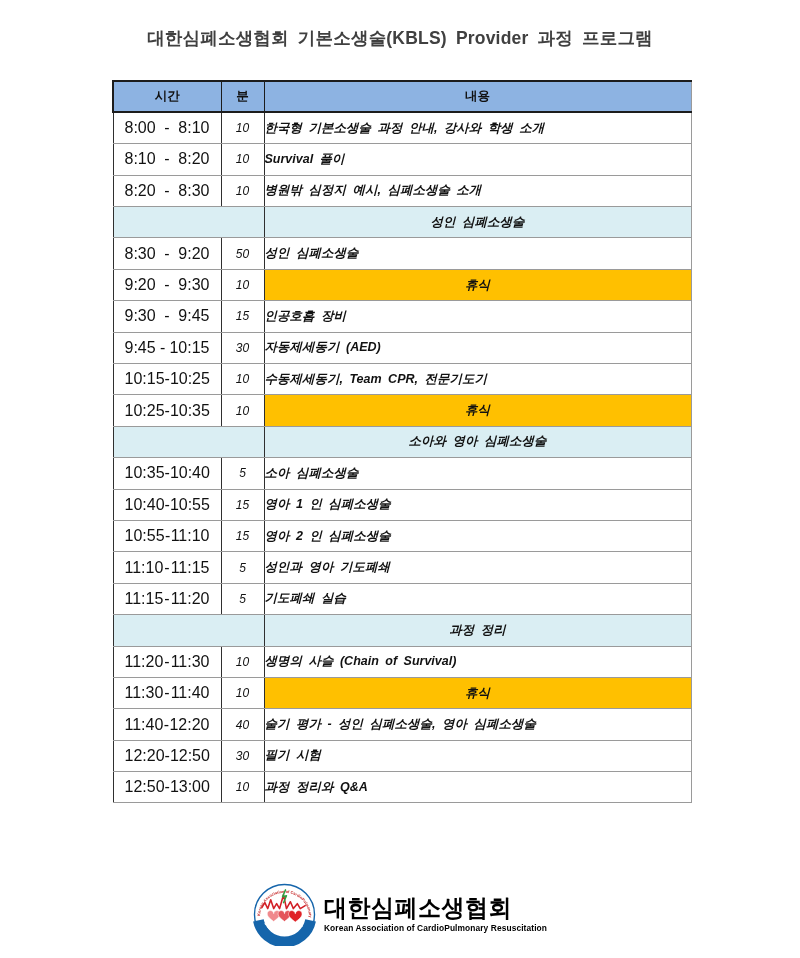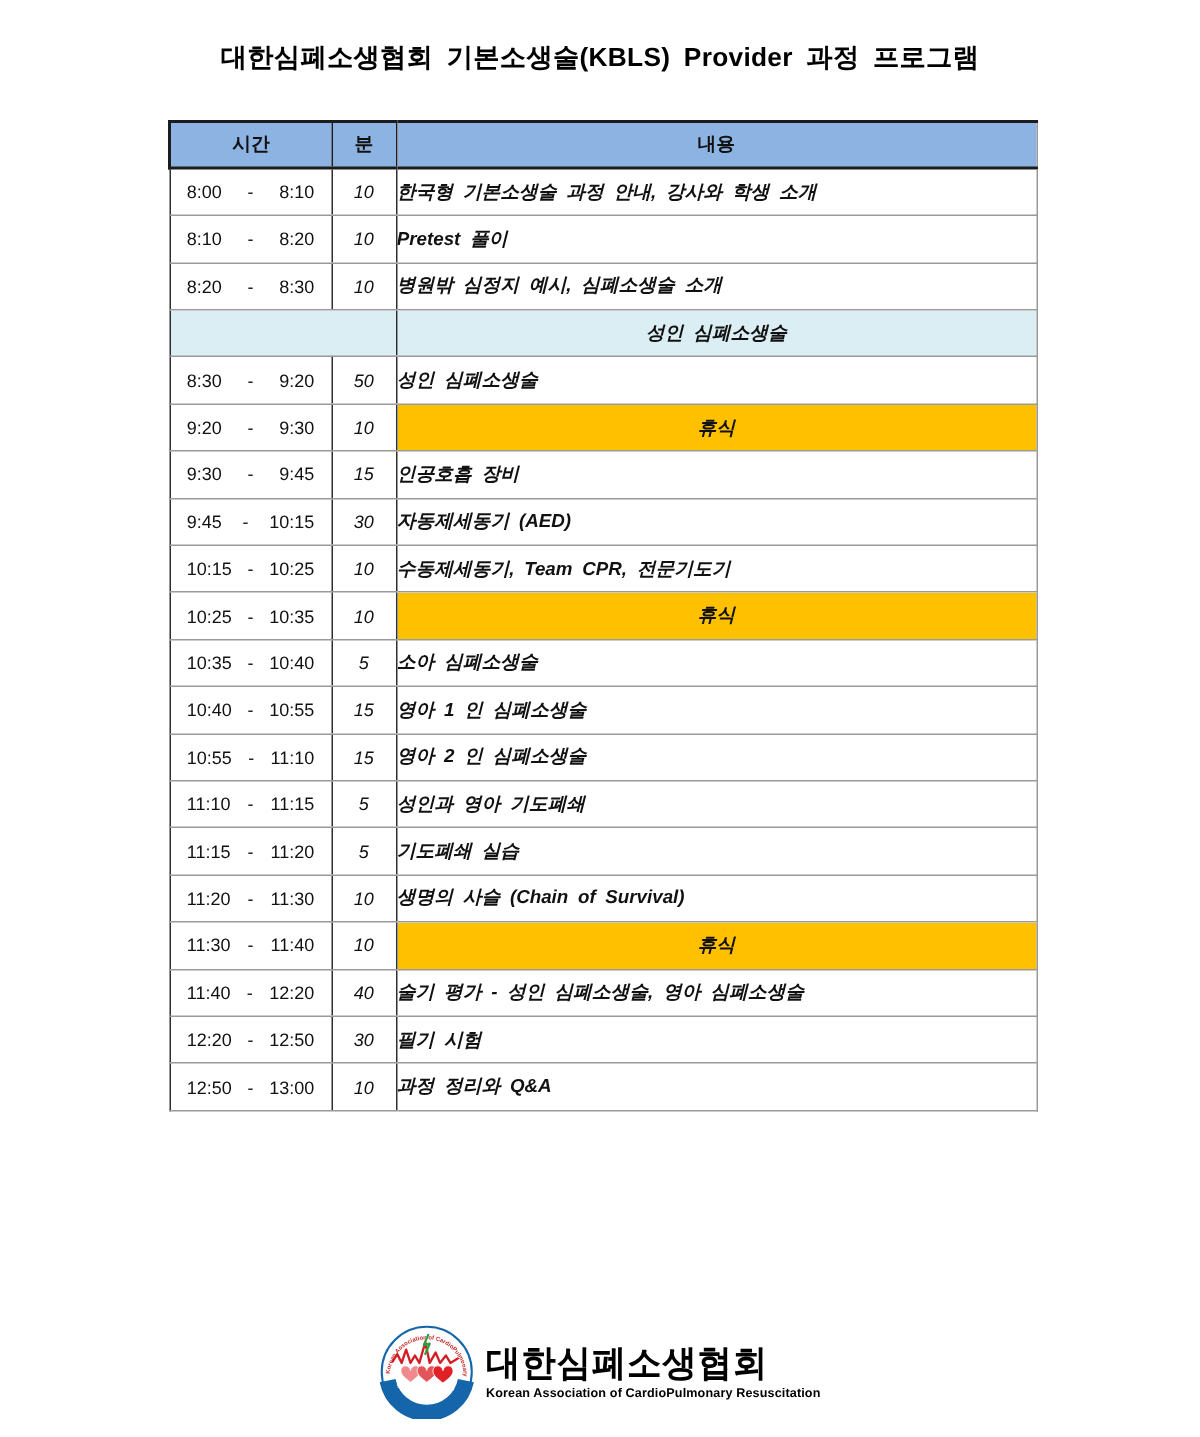"대한심폐소생협회 기본소생술(KBLS) Provider 과정 프로그램" .page-title { color: #000000 -> #404040 }
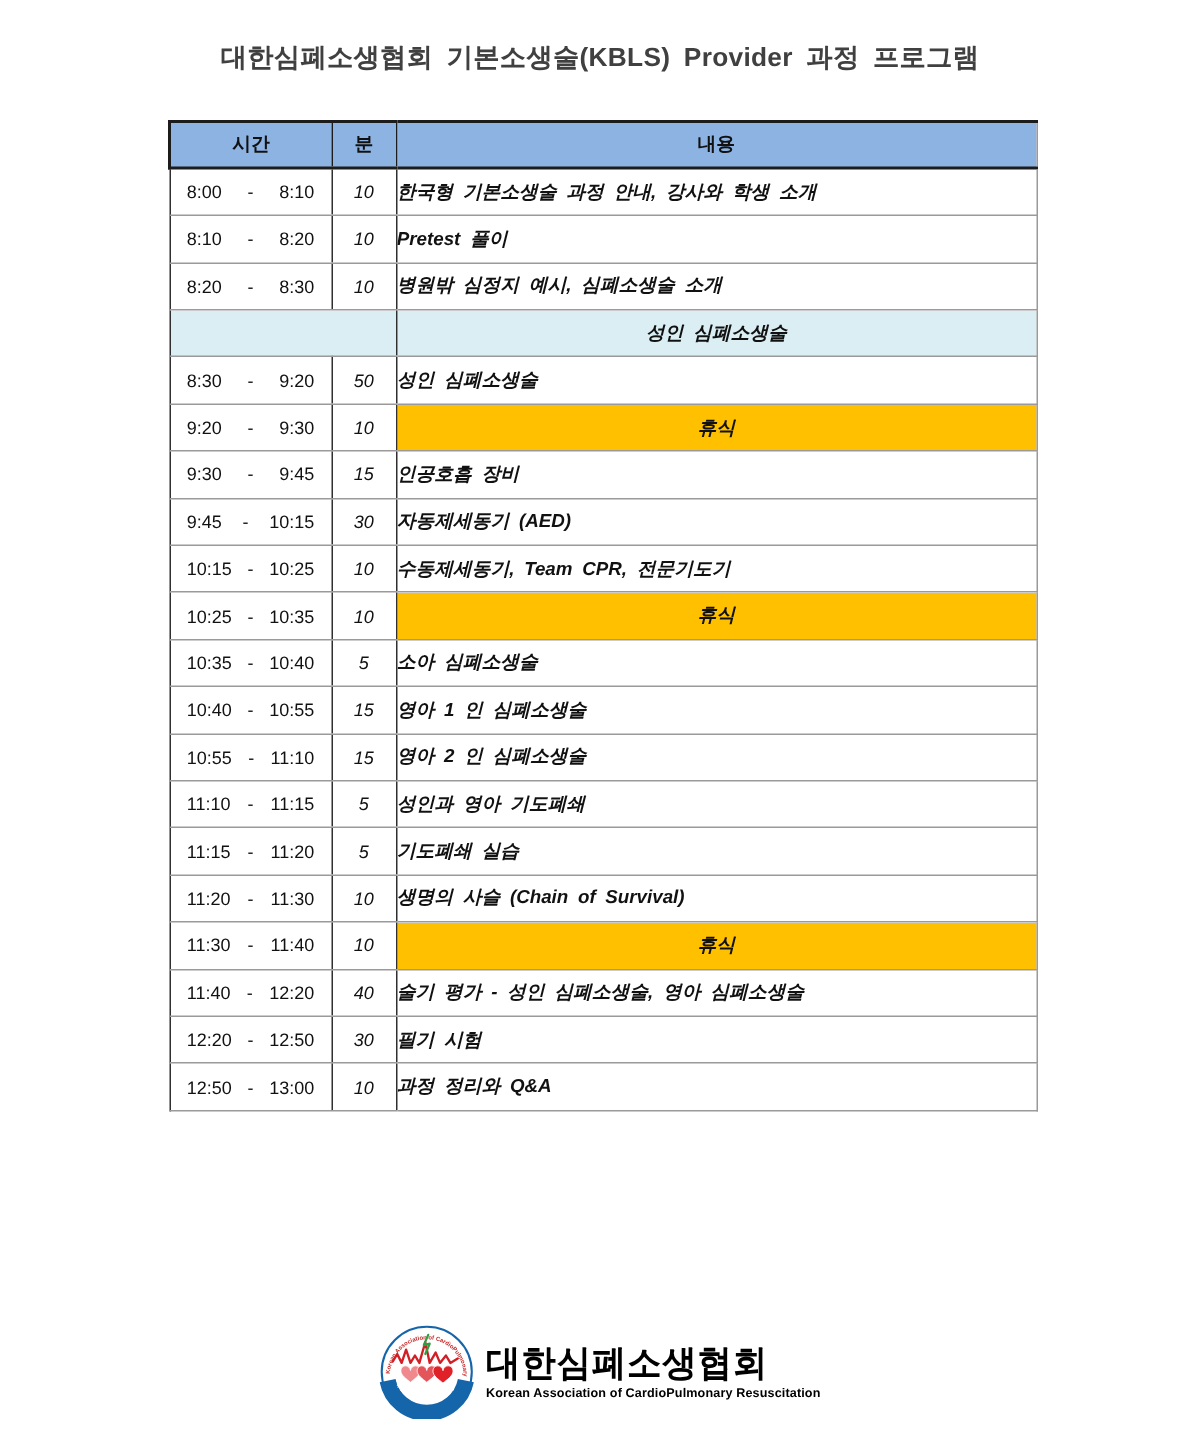"8:00" .time-wrap { font-size: 12px -> 16px }
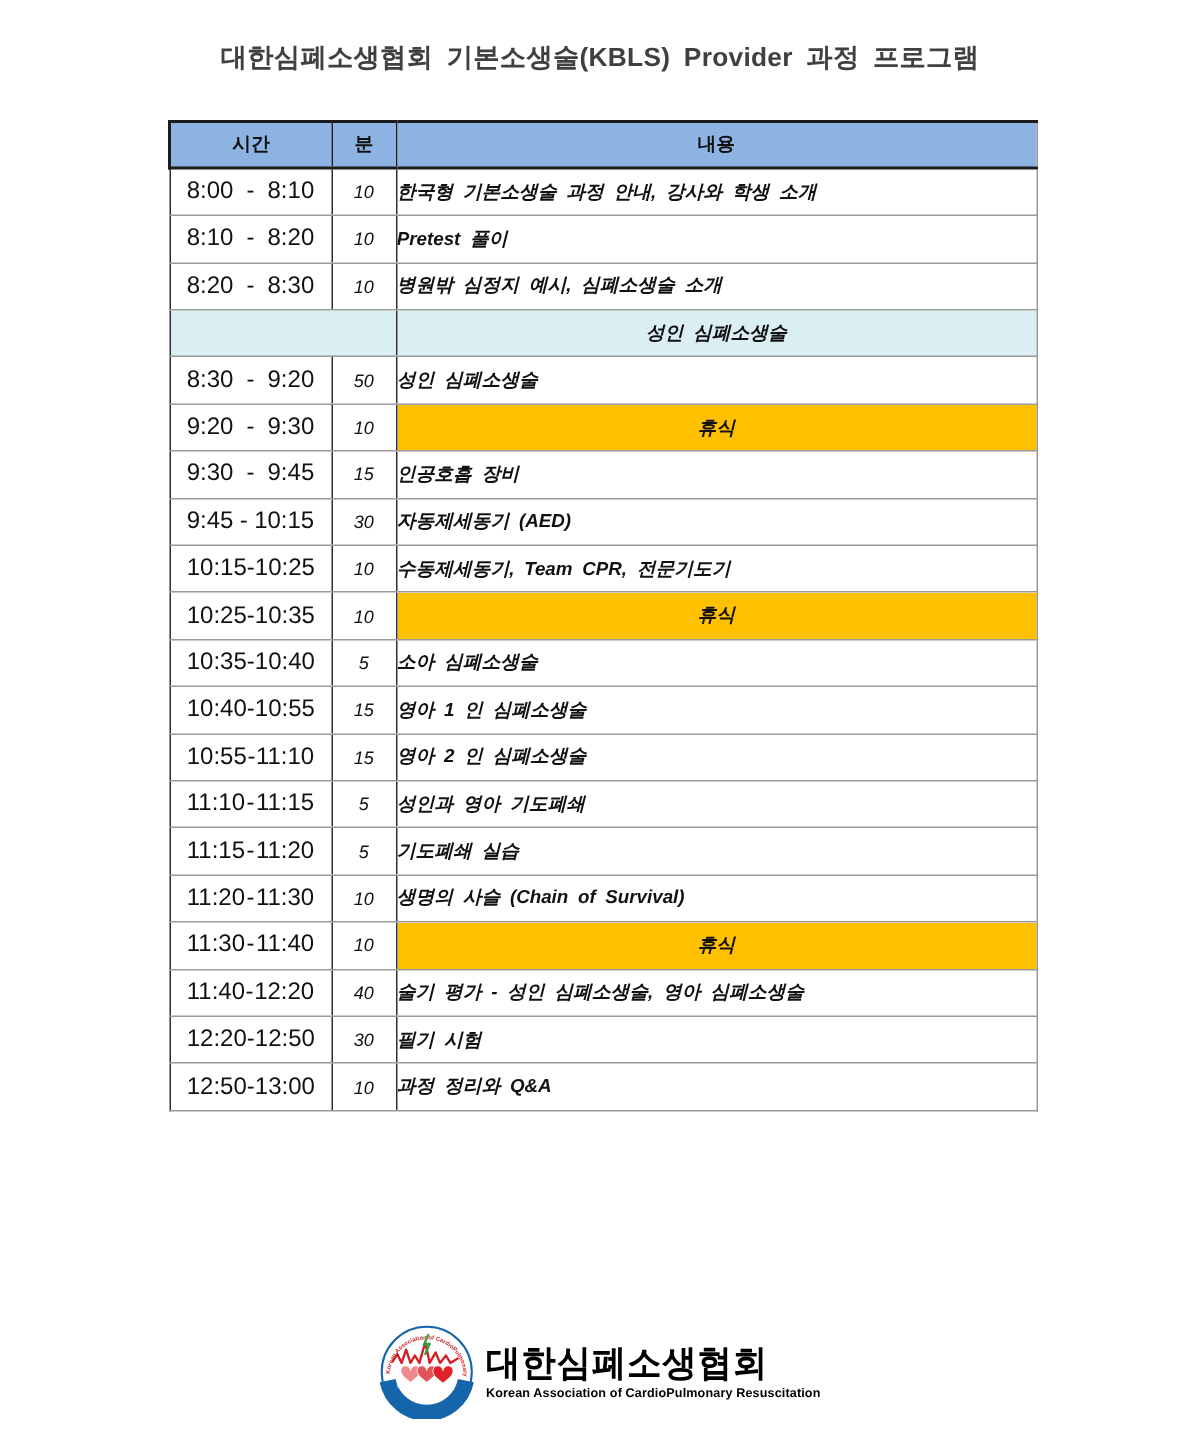"Pretest 풀이" td.col-content { text: Pretest -> Survival }
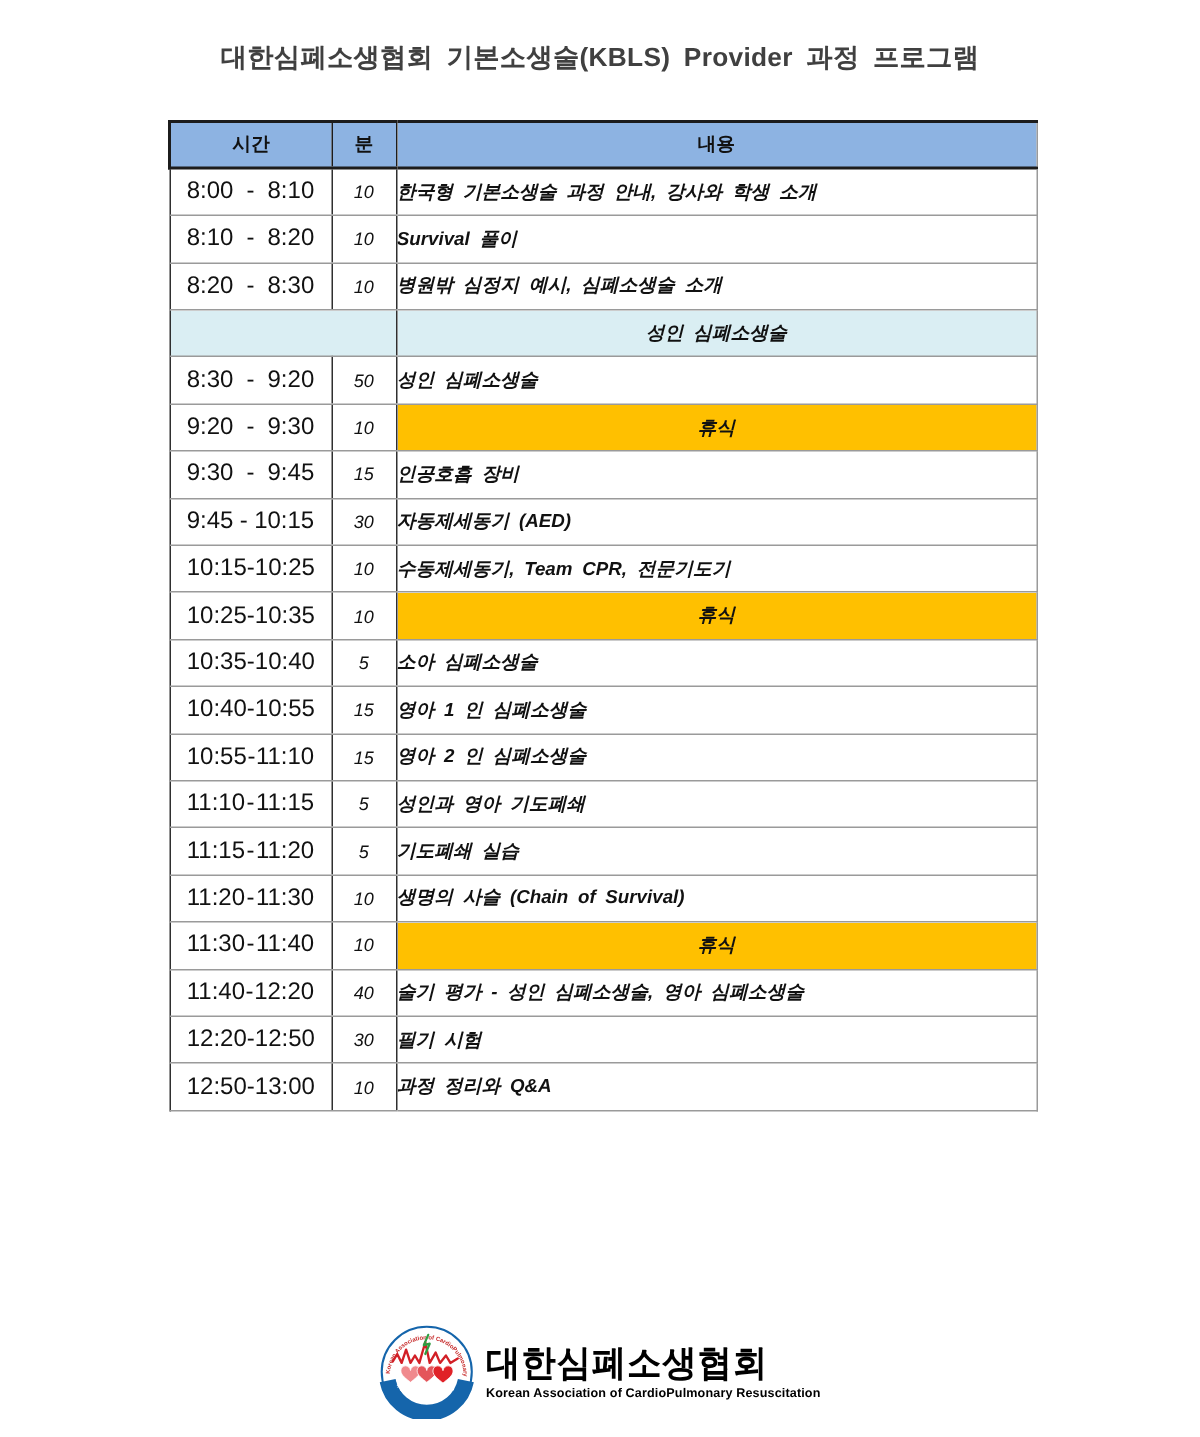"소아와 영아 심폐소생술" tr.section-row { html: none -> <tr> <td></td> <td>소아와 영아 심폐소생술</td> </tr> }
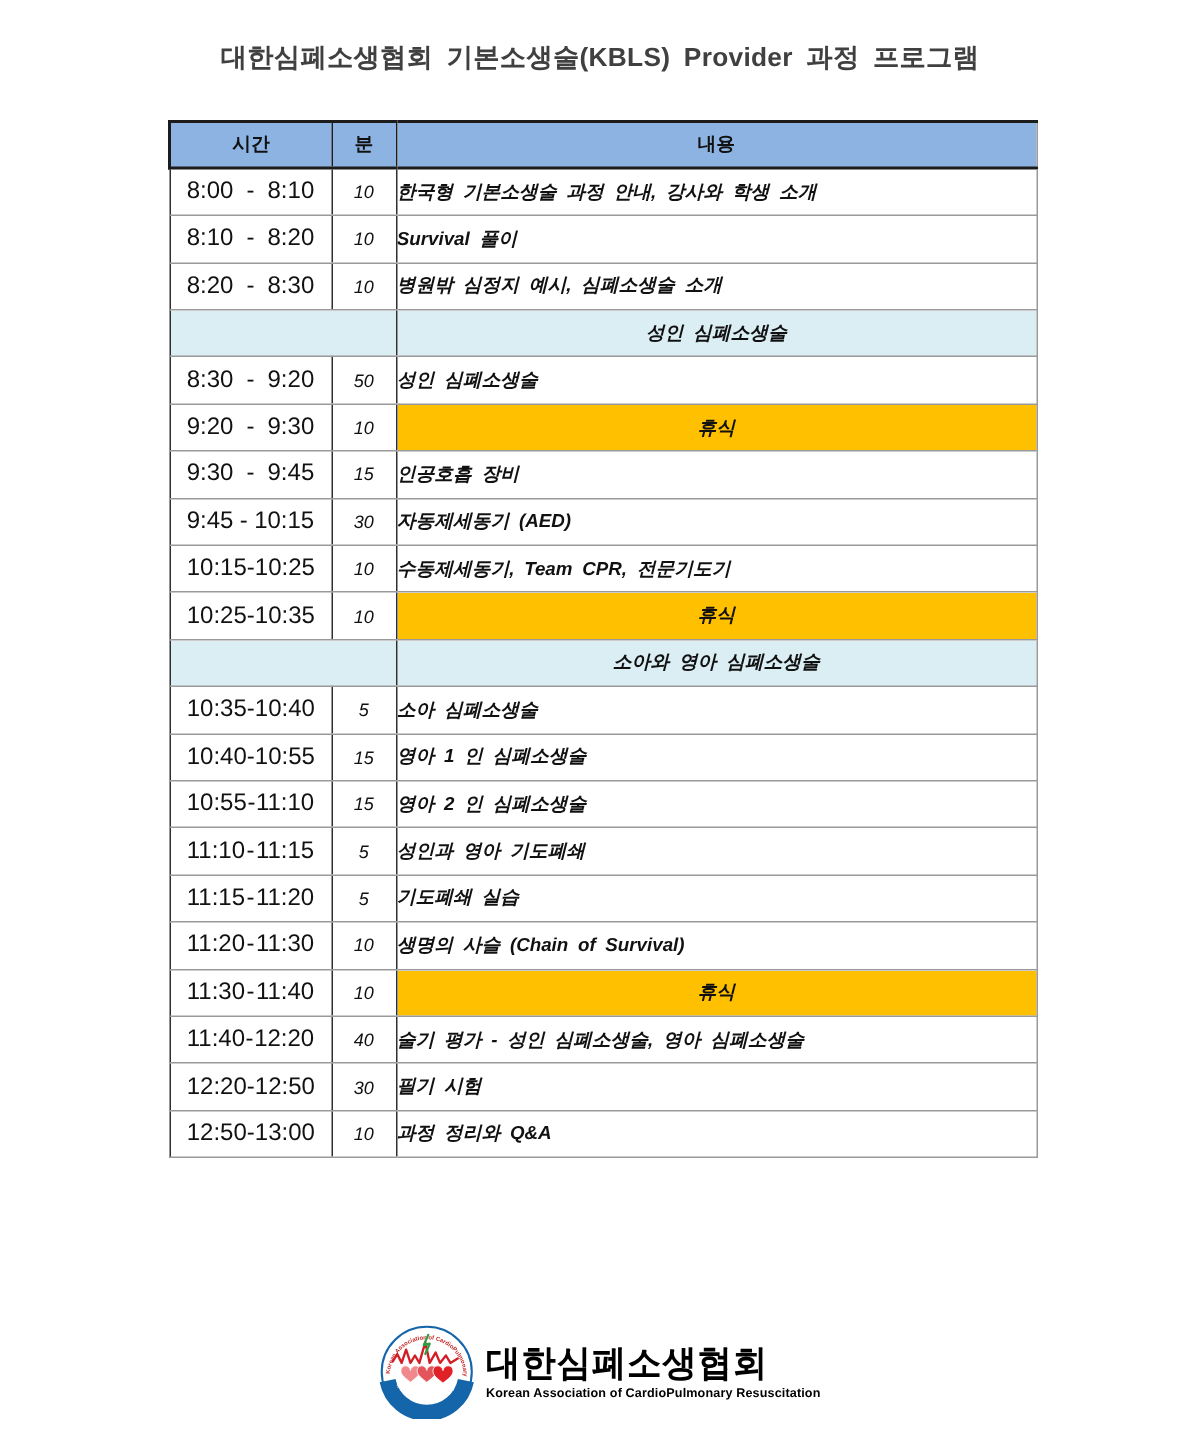"과정 정리" tr.section-row { html: none -> <tr> <td></td> <td>과정 정리</td> </tr> }
